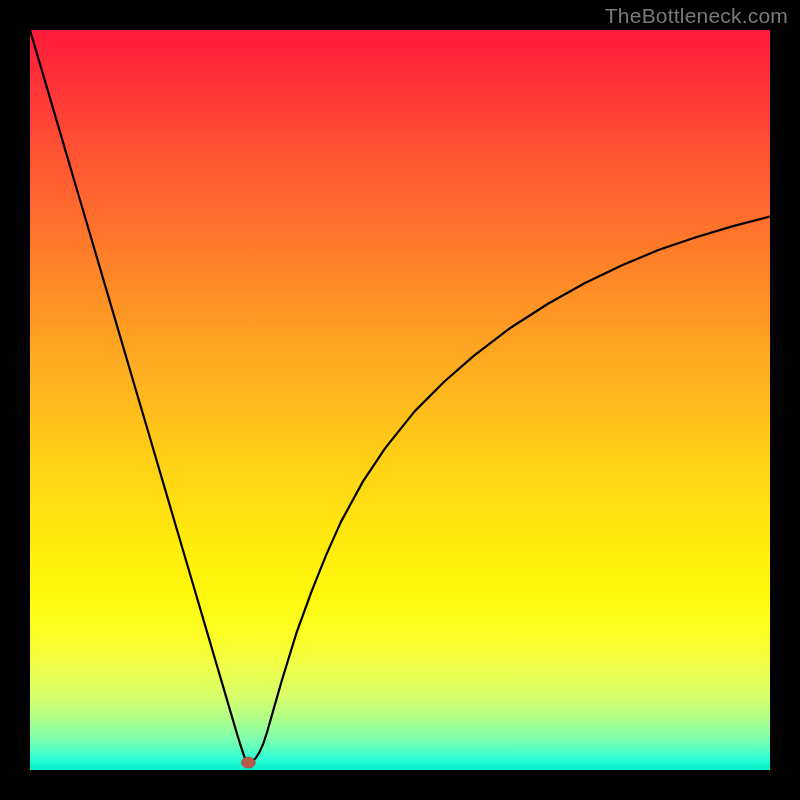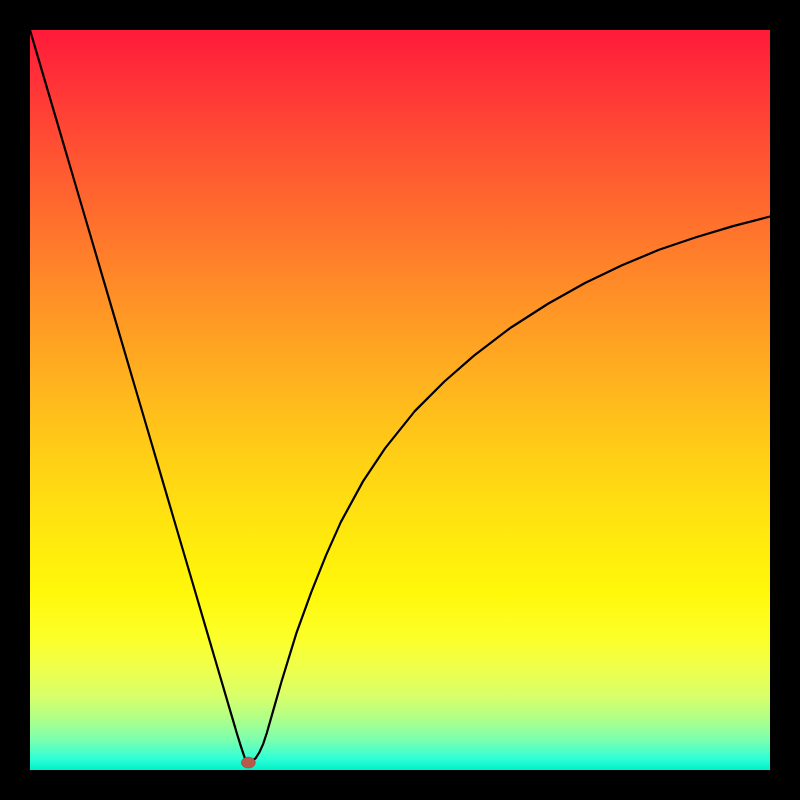"TheBottleneck.com" div.watermark { html: none -> <div>TheBottleneck.com</div> }
